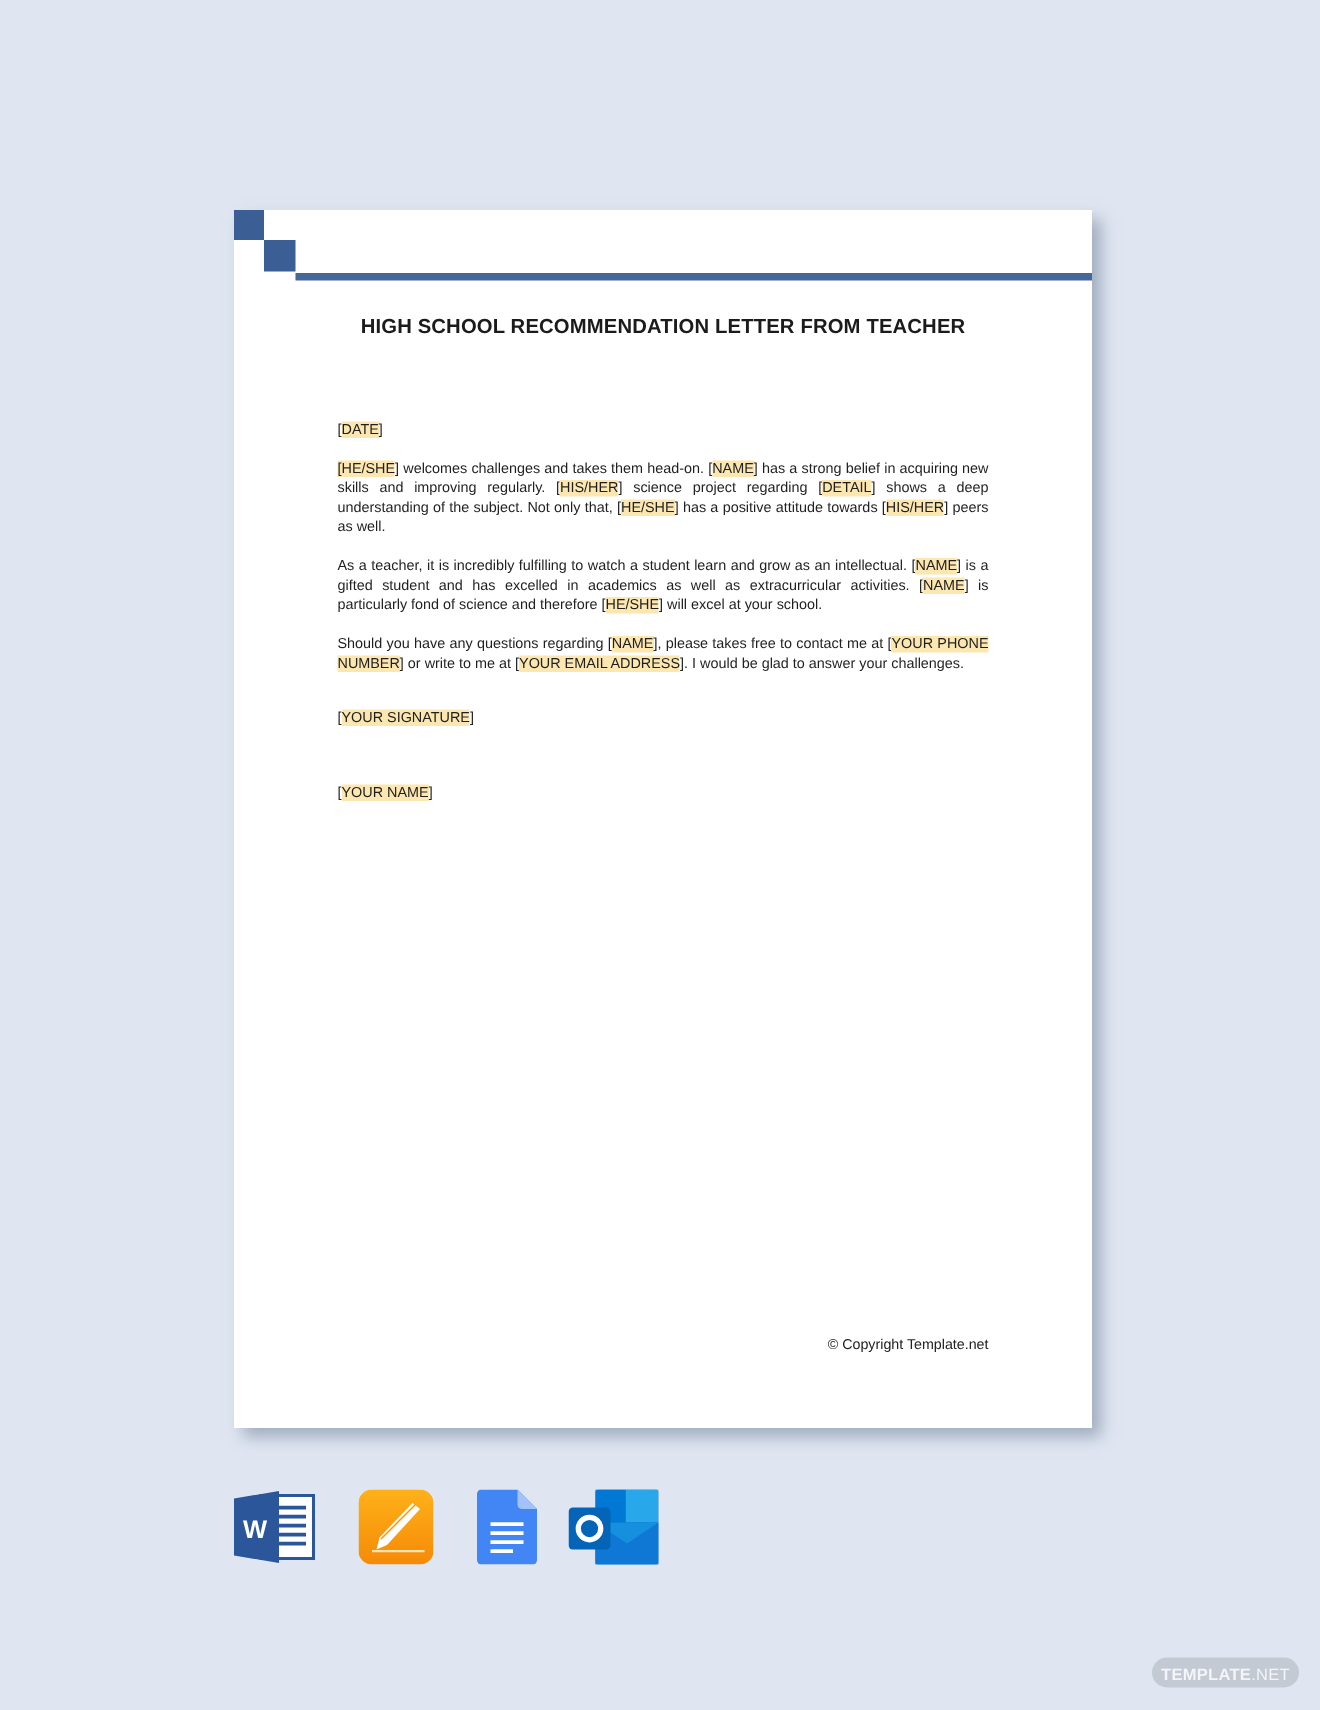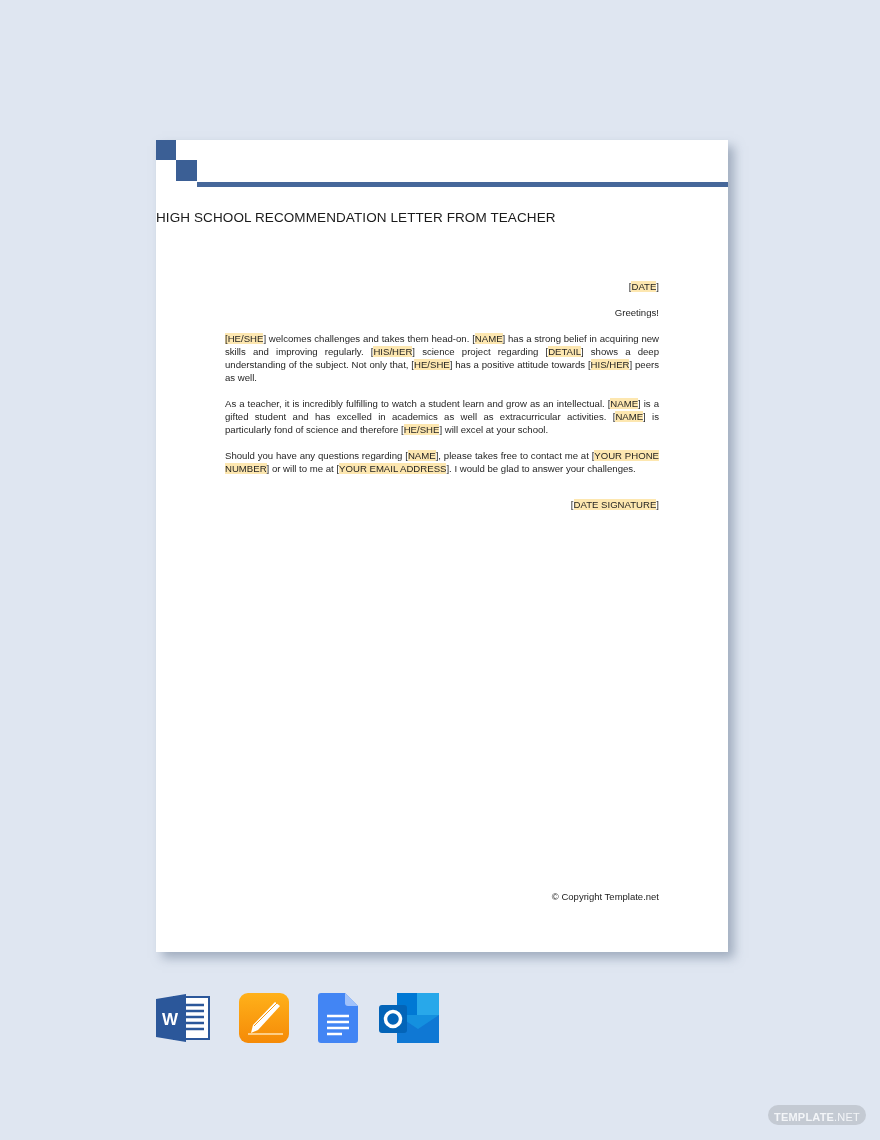"HIGH SCHOOL RECOMMENDATION LETTER FROM" .title { font-weight: normal -> bold; text-align: left -> center }
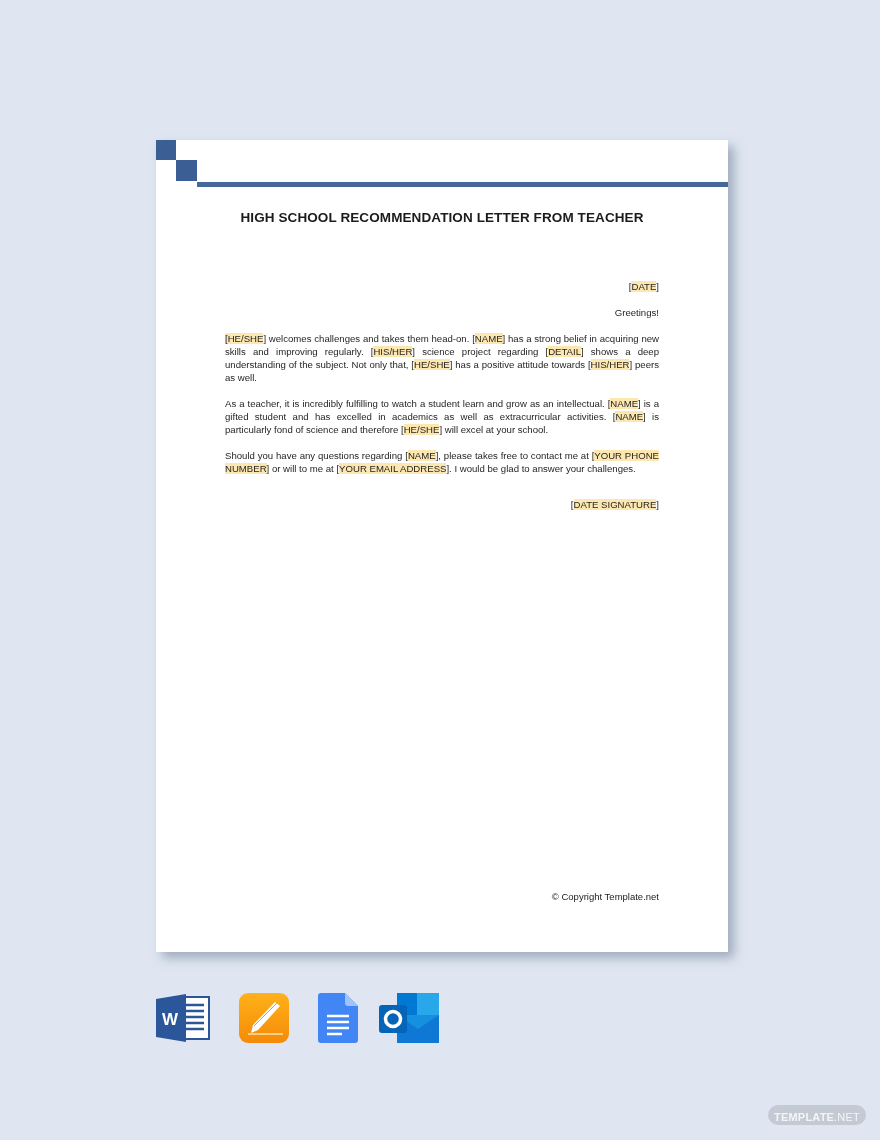"[DATE]" .body p.nj { text-align: right -> left }
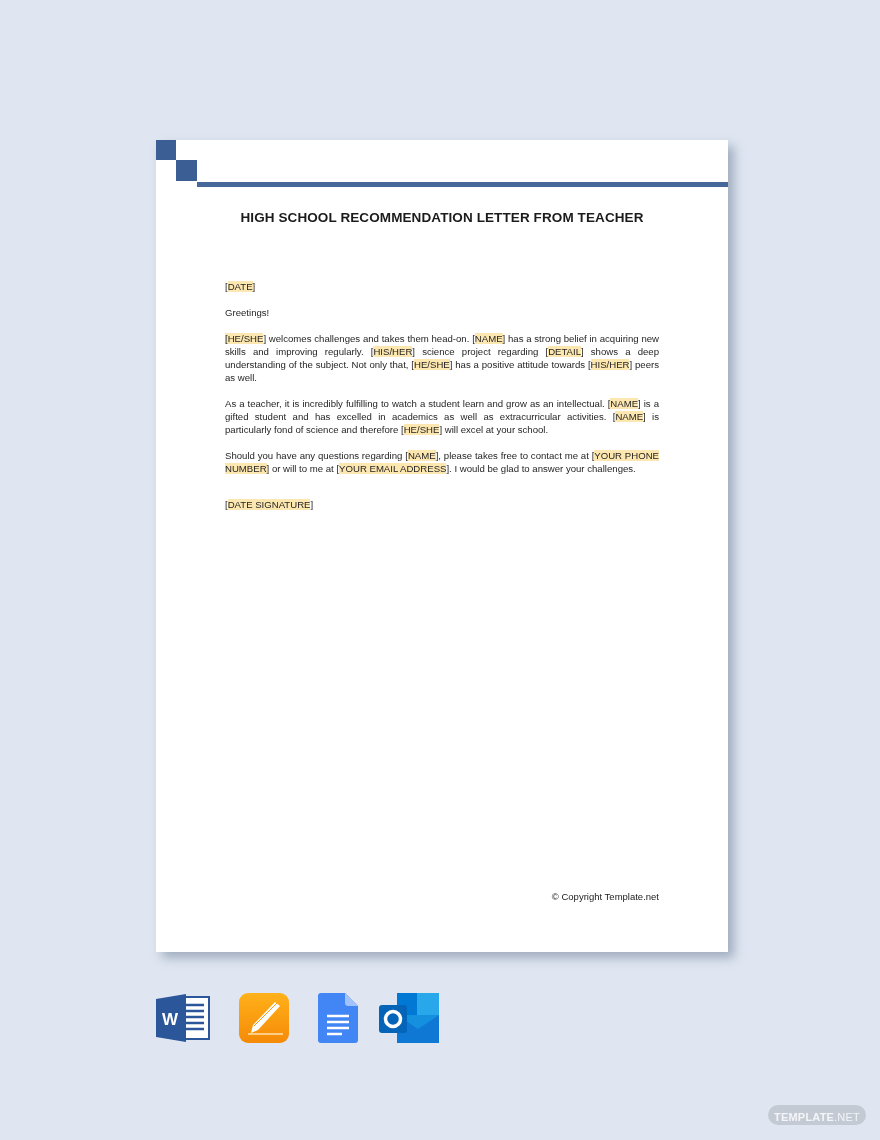"Greetings!" p.nj { html: <p>Greetings!</p> -> none }
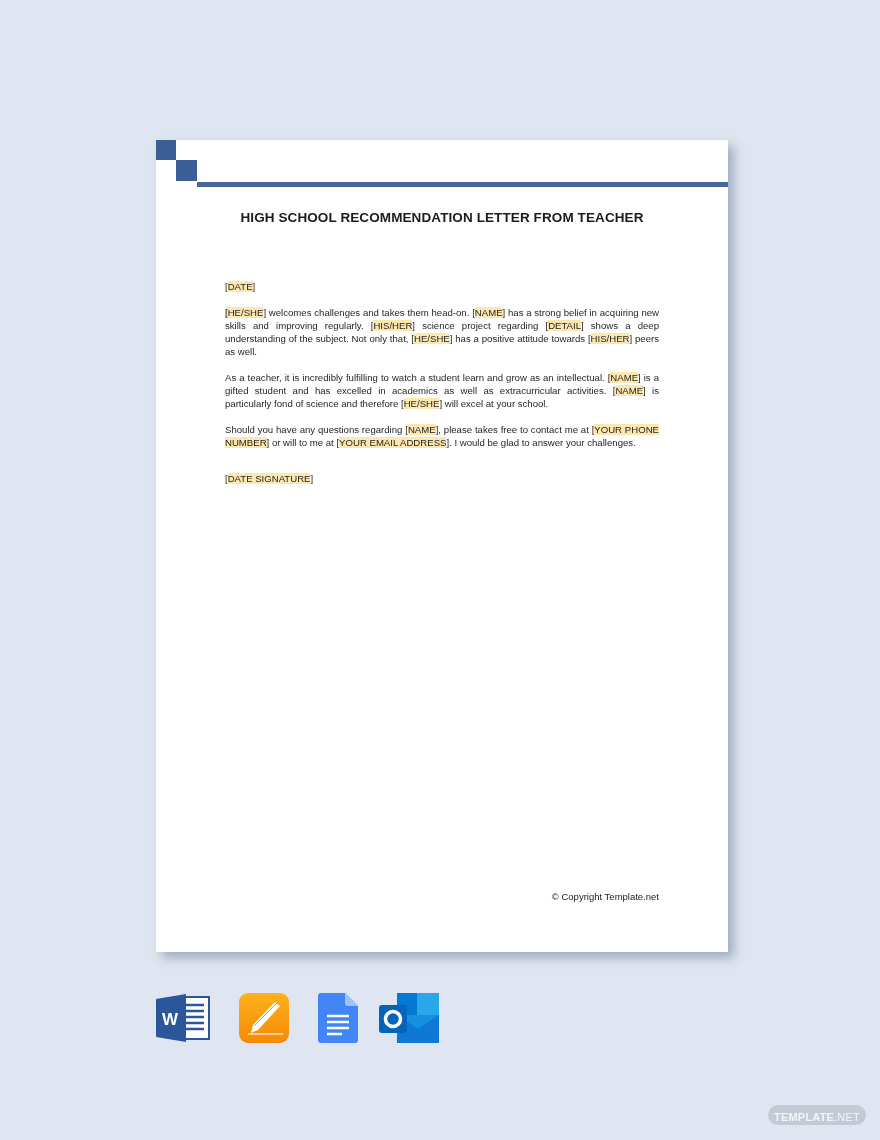"] or will to me" span { text: will -> write }
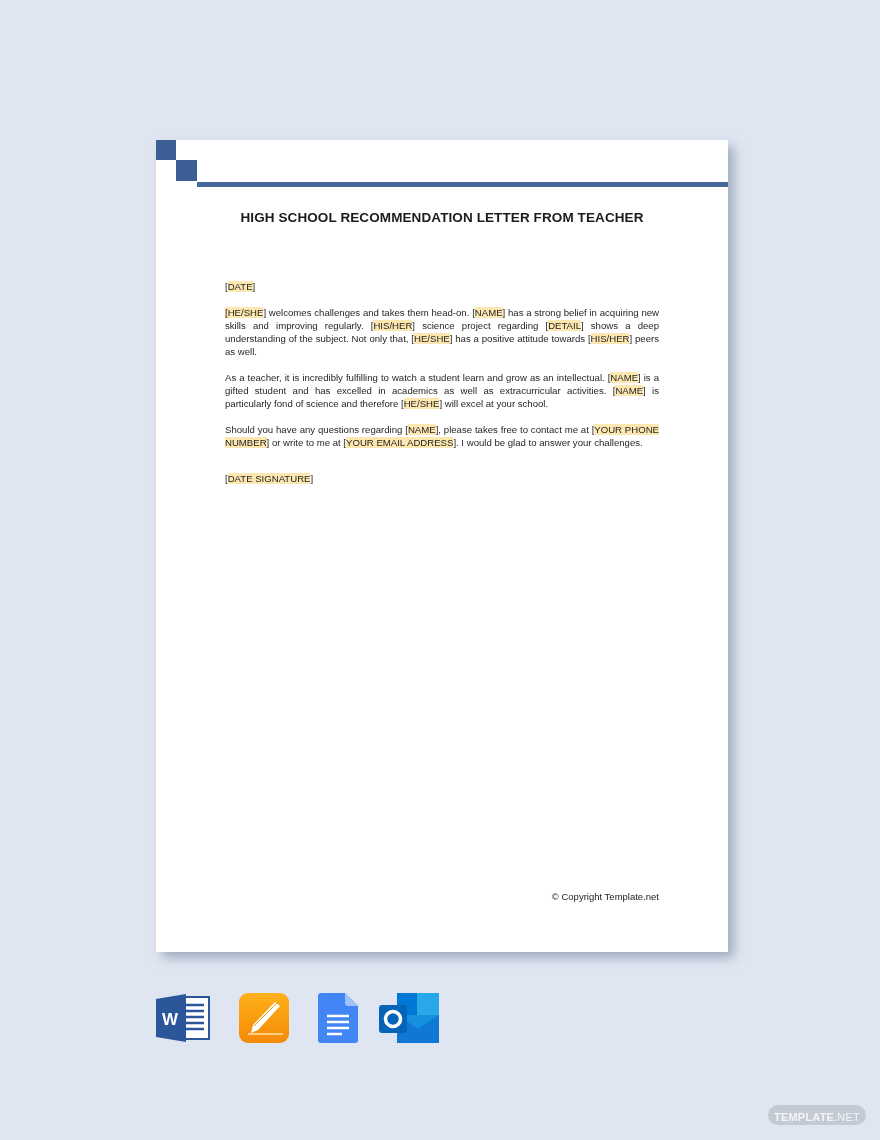"DATE SIGNATURE" span.hl { text: DATE -> YOUR }
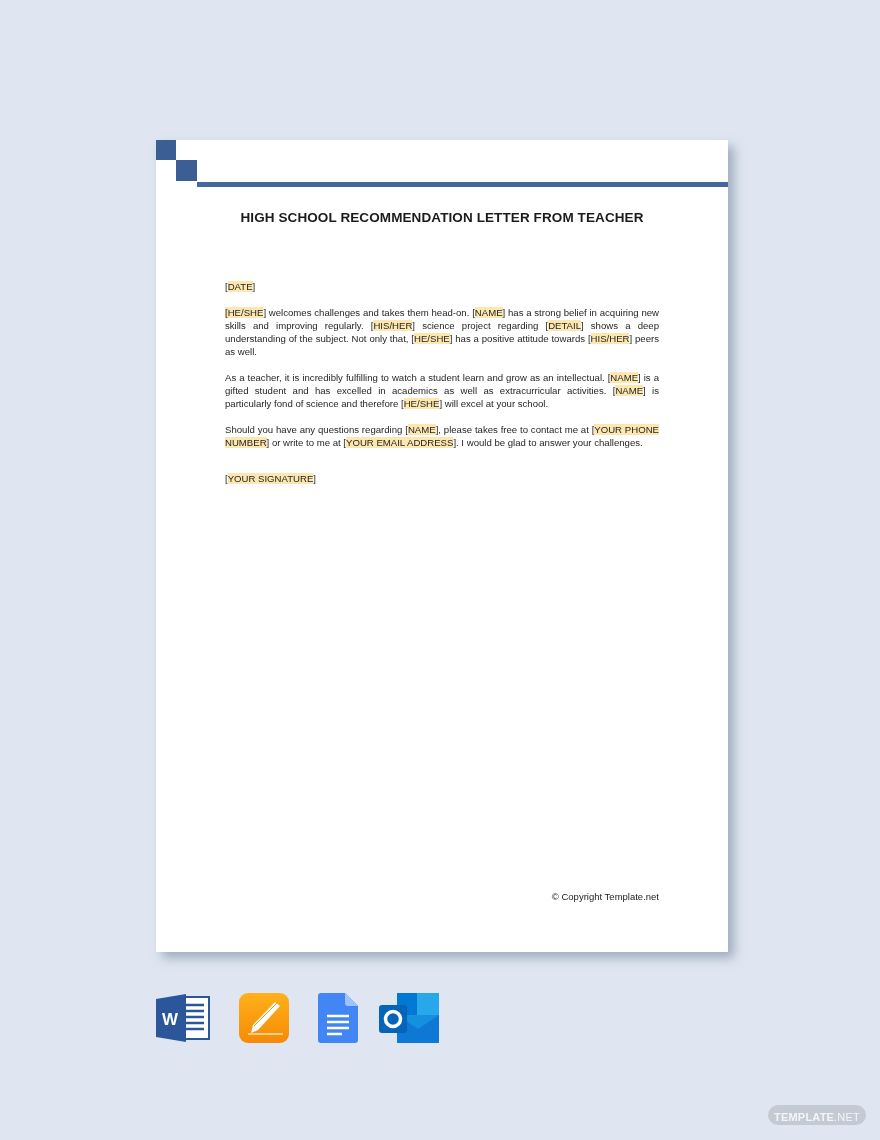"[YOUR NAME]" p.nj { html: none -> <p>[<span>YOUR NAME</span>]</p> }
